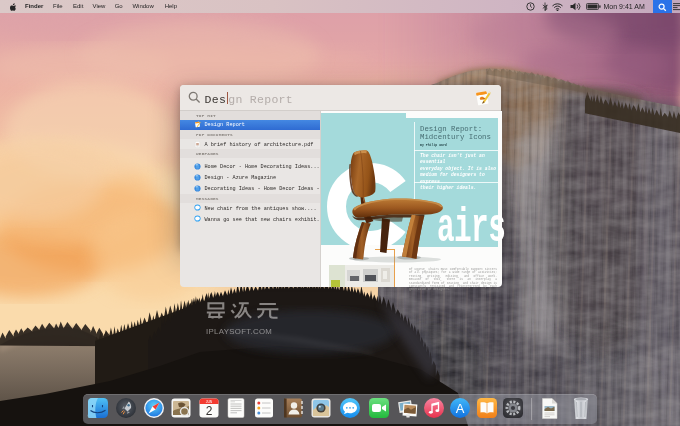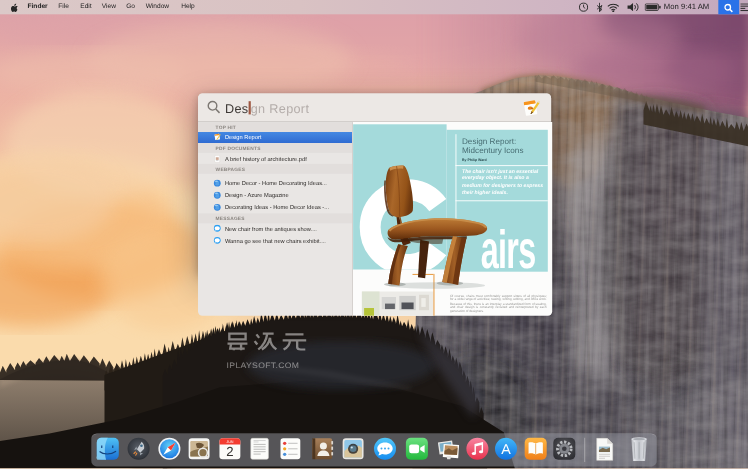"Des gn Report" div.abs { font-family: none -> Liberation Mono, monospace }
